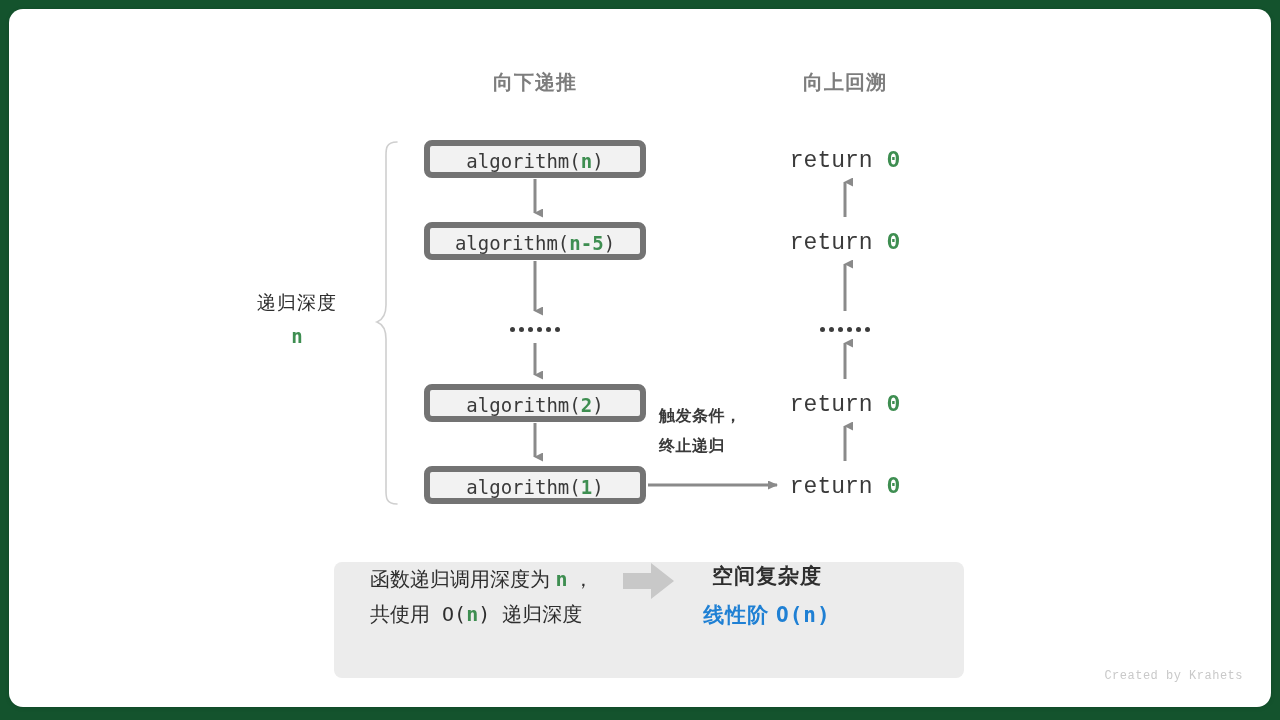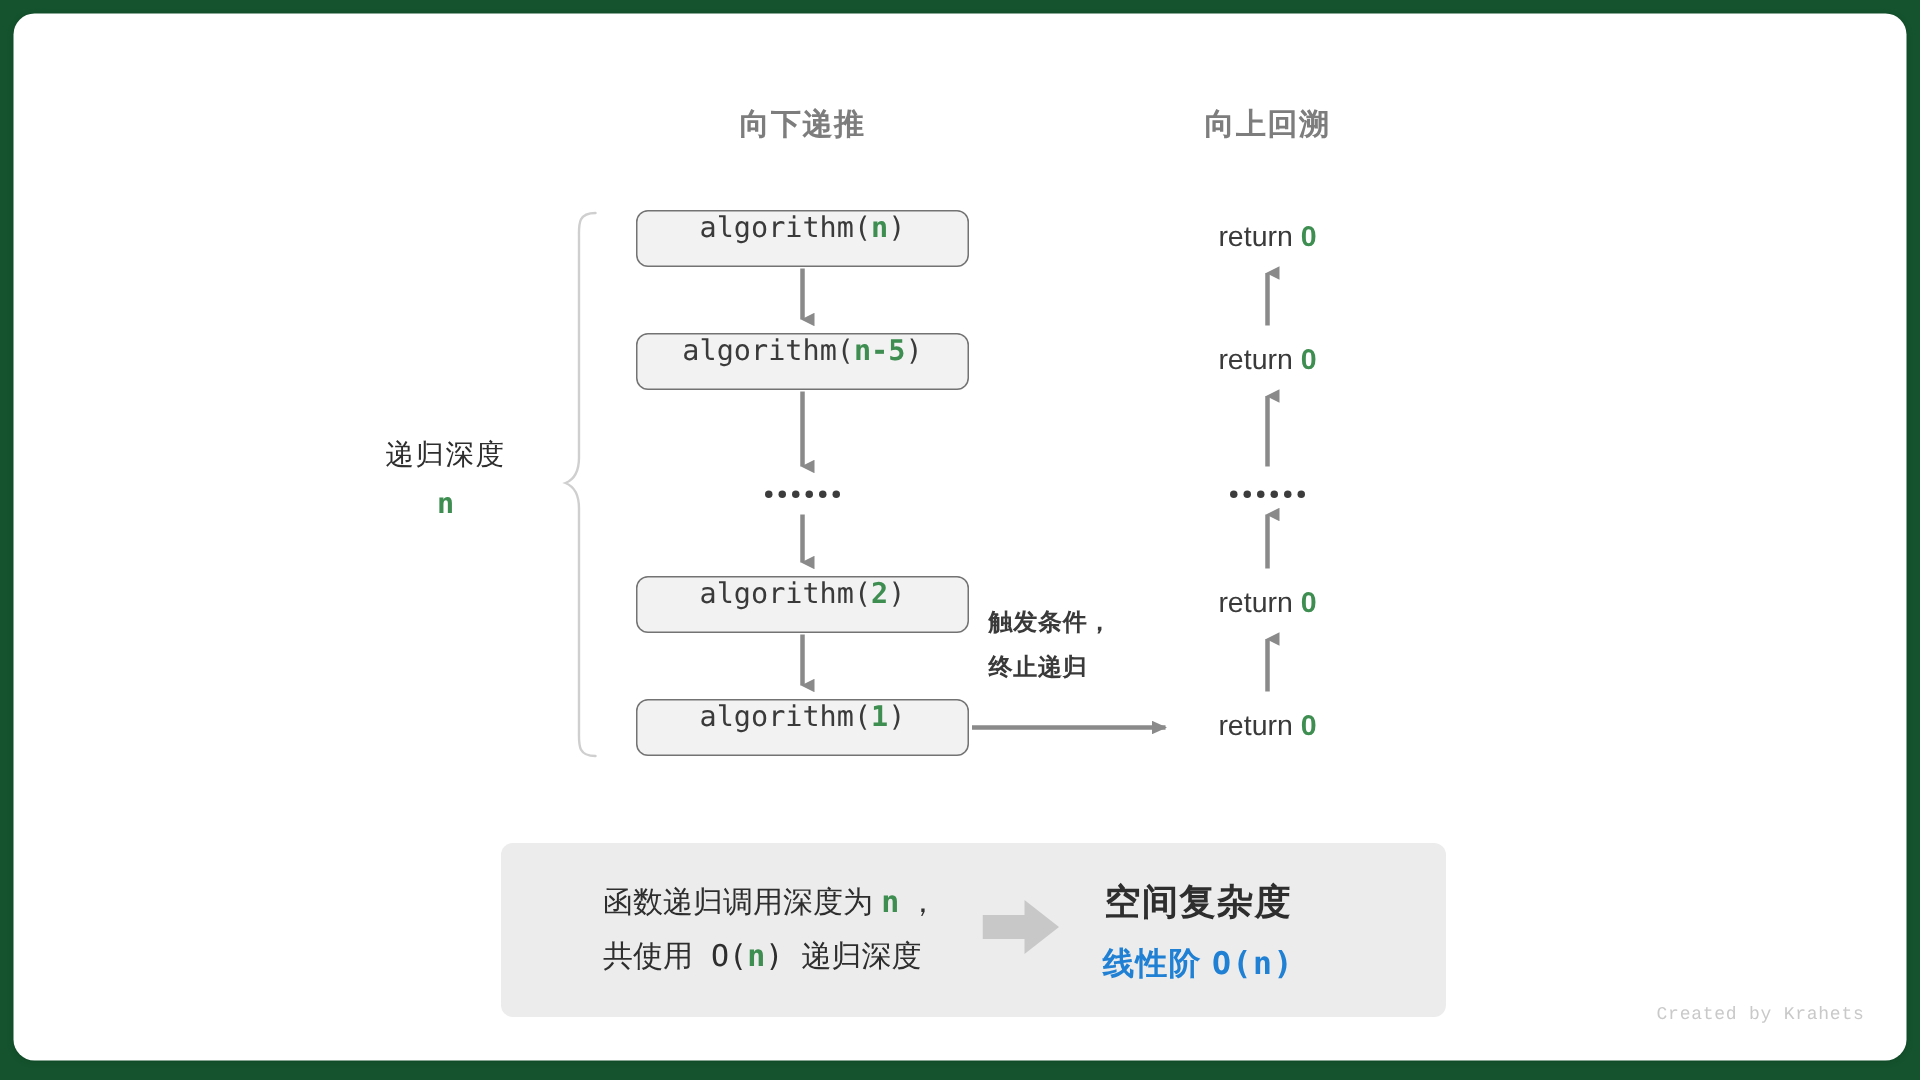"algorithm(" .call-box { align-items: flex-start -> flex-end; border: 1px solid #737373 -> 6px solid #737373 }
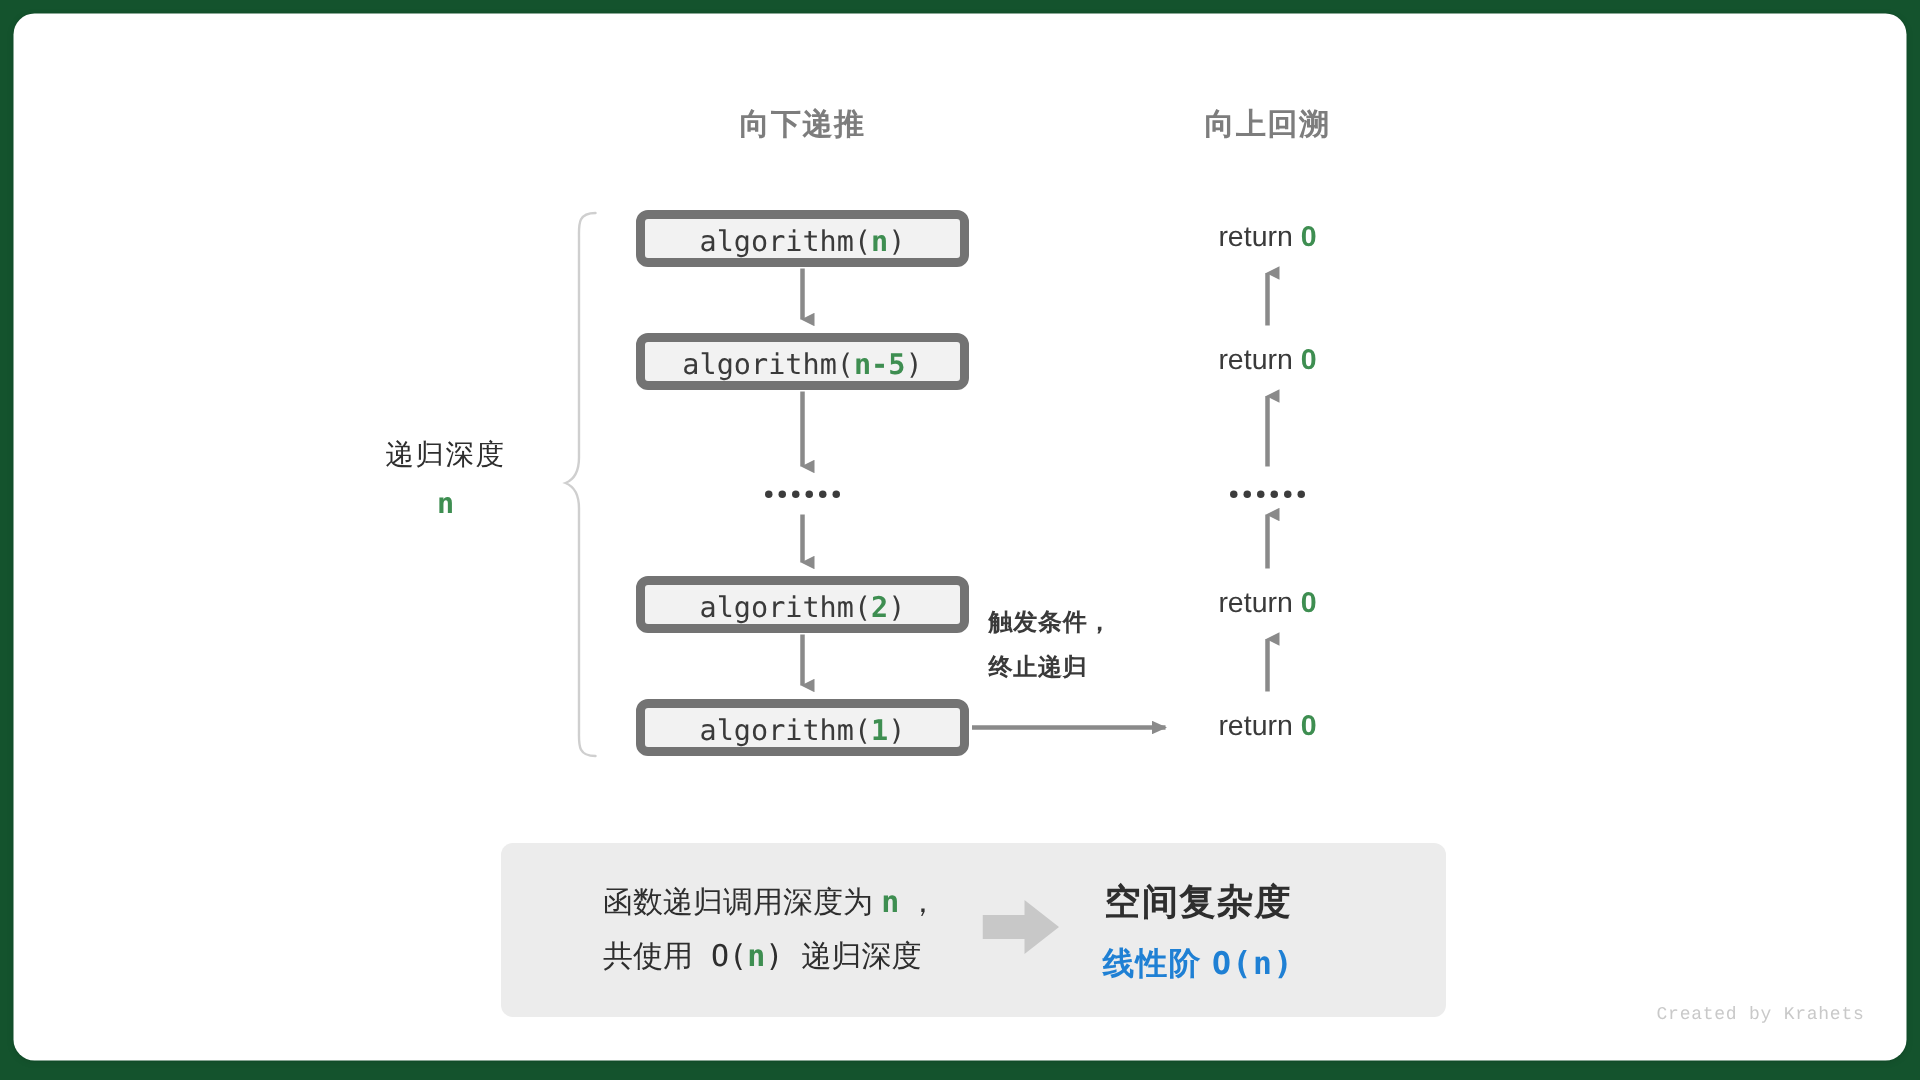"return 0" .ret { font-family: Liberation Sans, sans-serif -> Liberation Mono, monospace; font-size: 19px -> 23px }
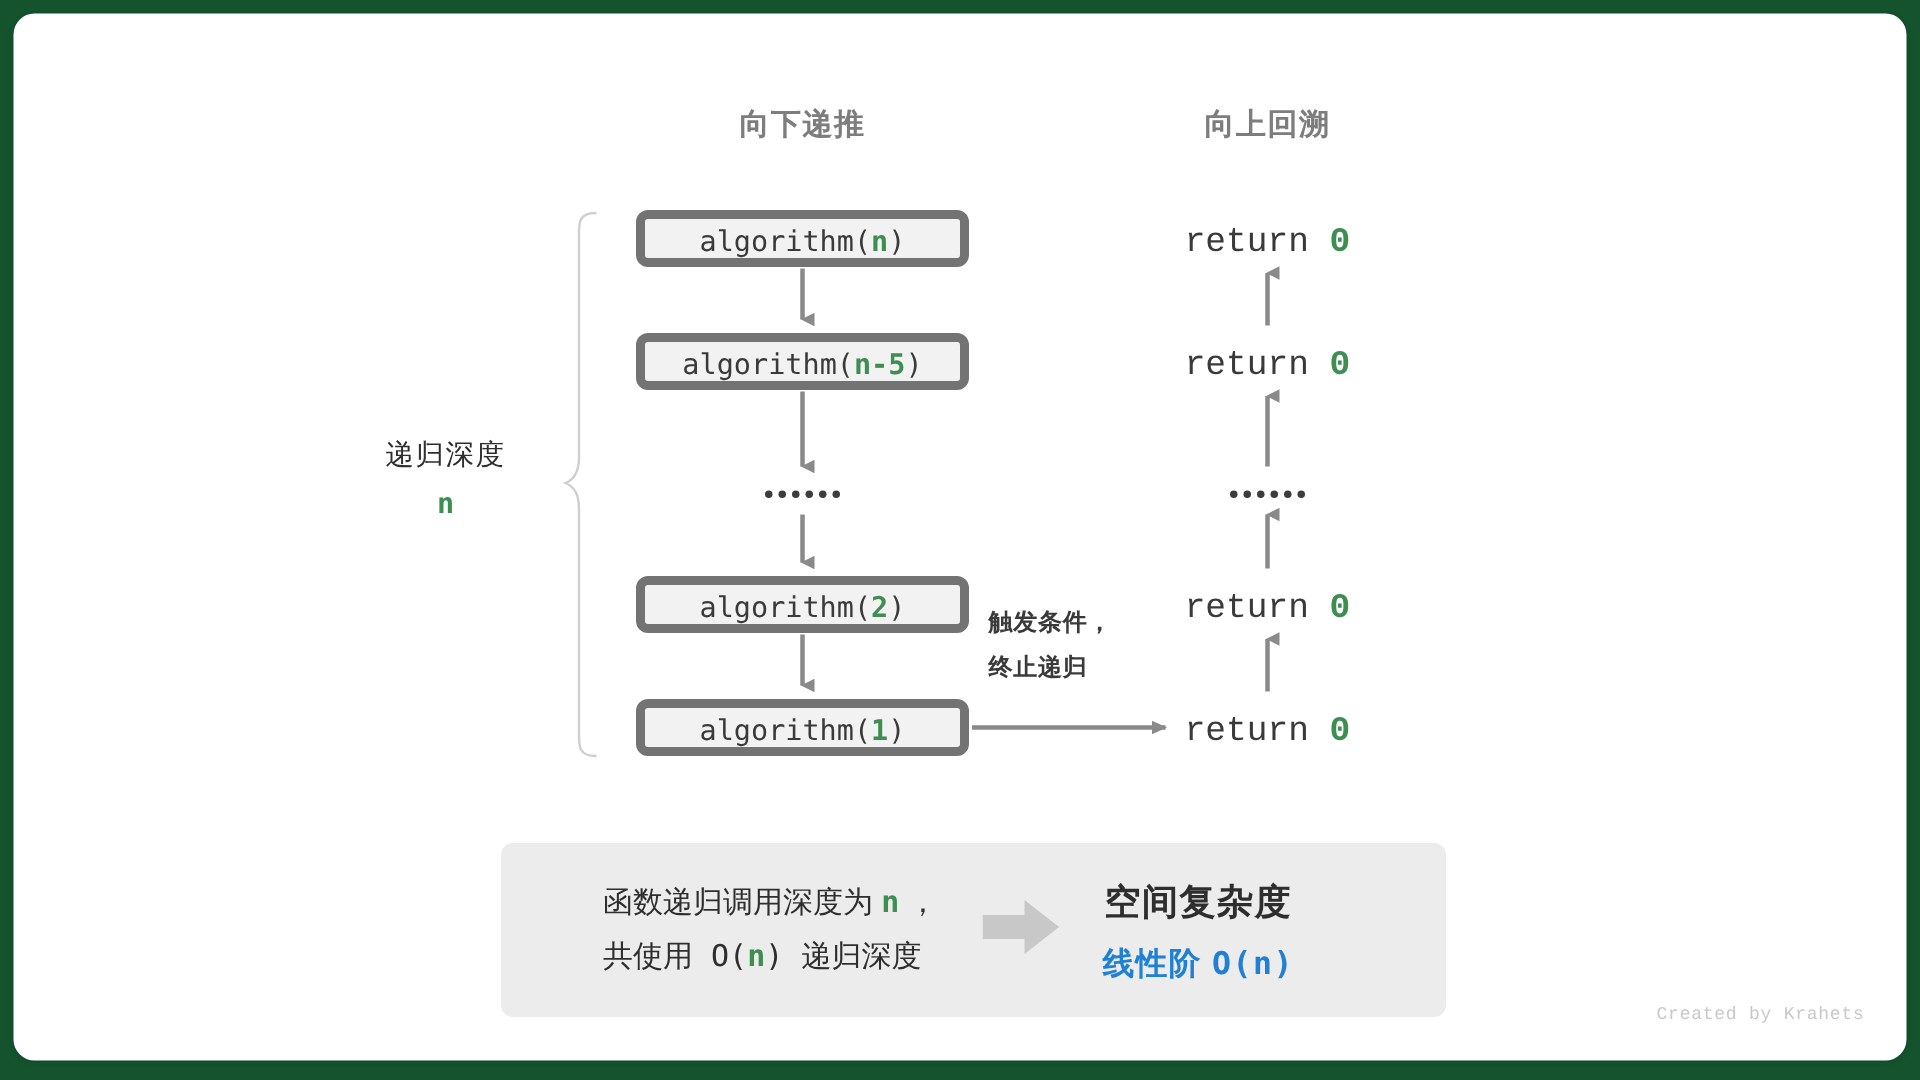"函数递归调用深度为 n ，" #summary { align-items: center -> flex-start; padding-left: 32px -> none }
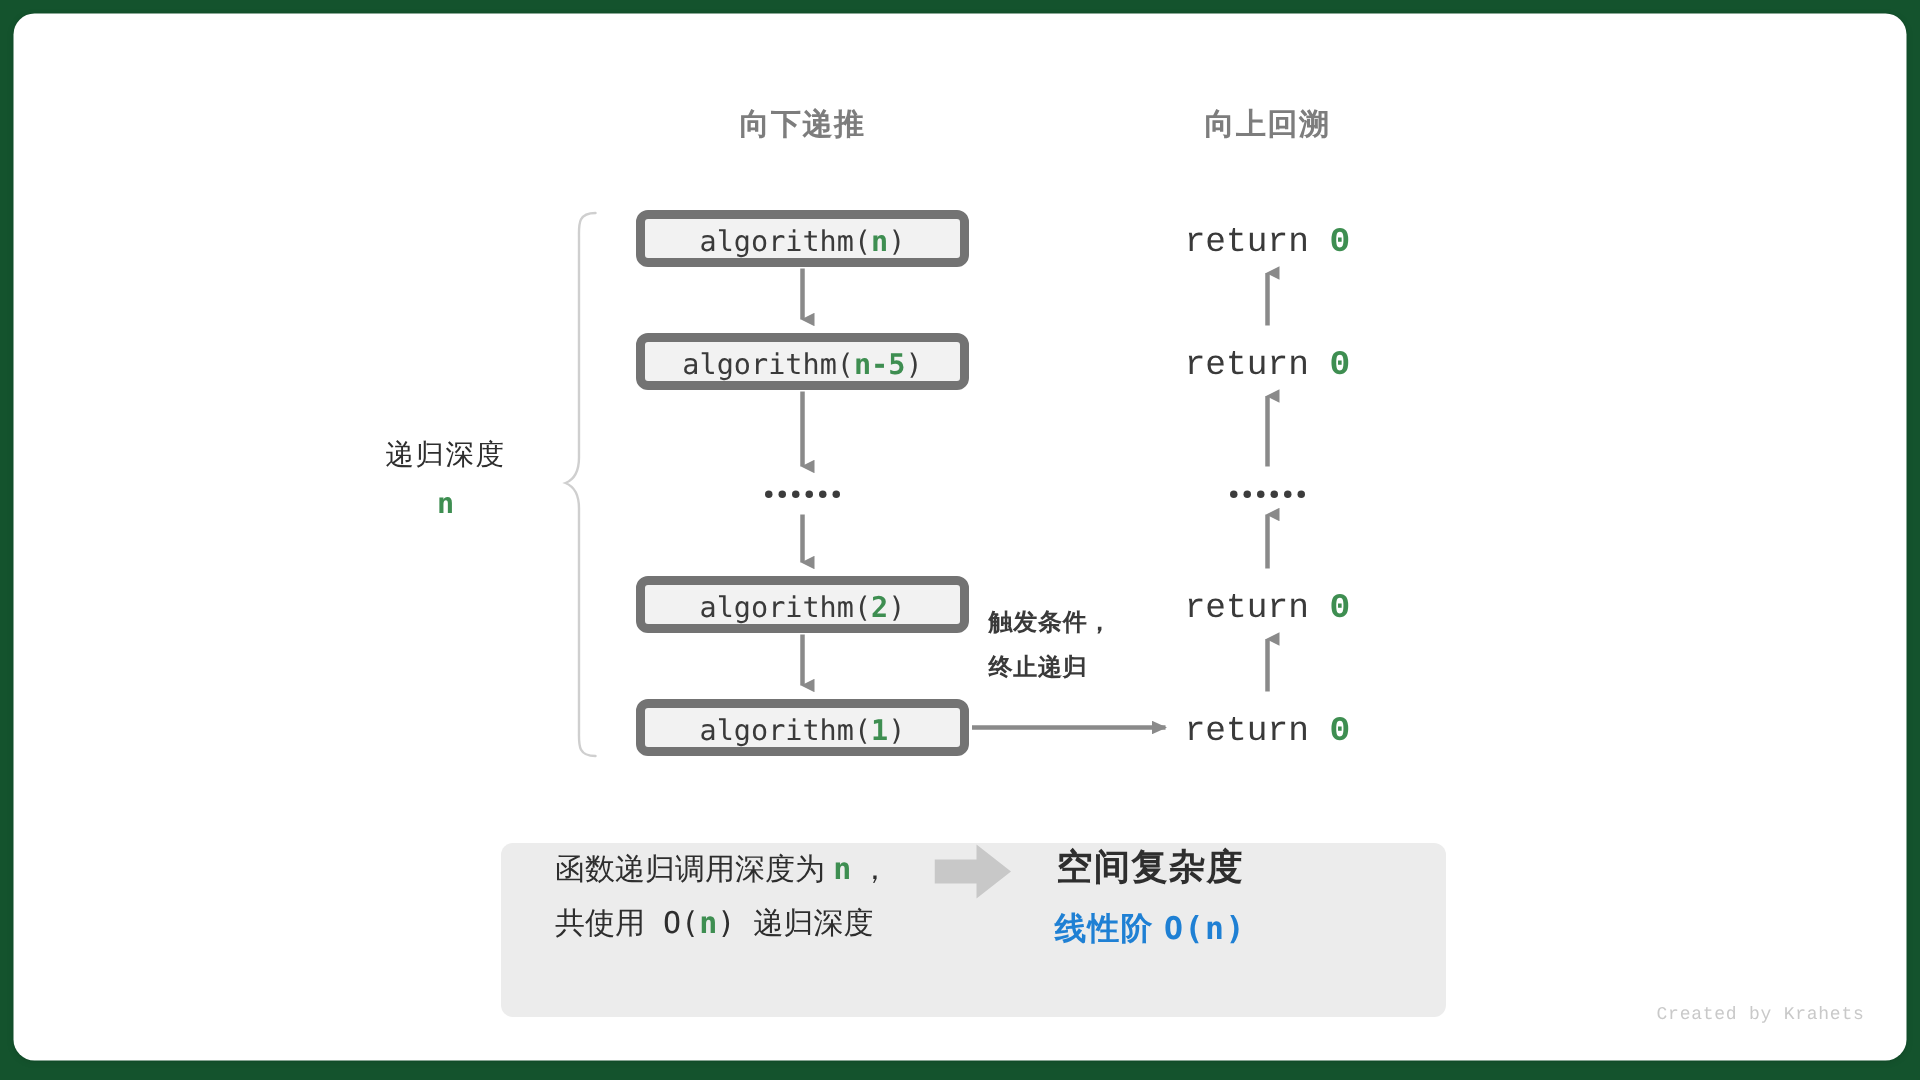"空间复杂度" #summary-right .sr-top { font-size: 24px -> 21px }
